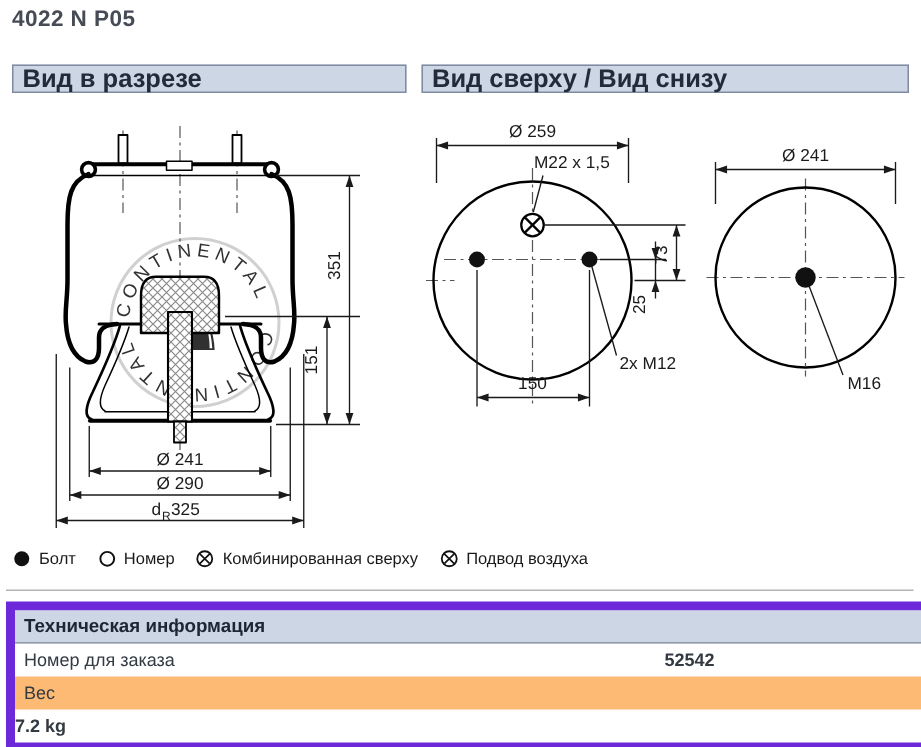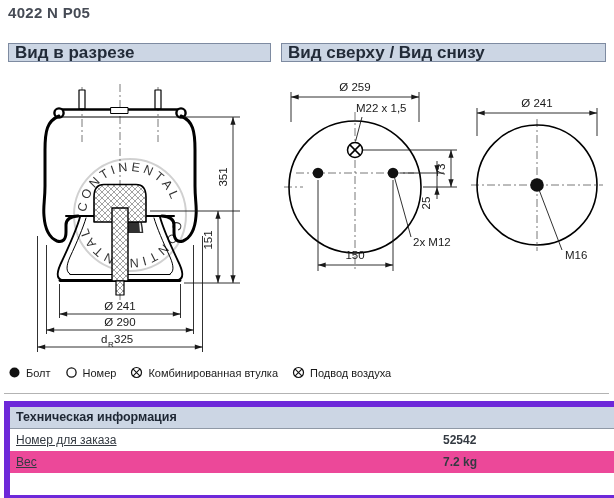"Комбинированная втулка" span { text: втулка -> сверху }
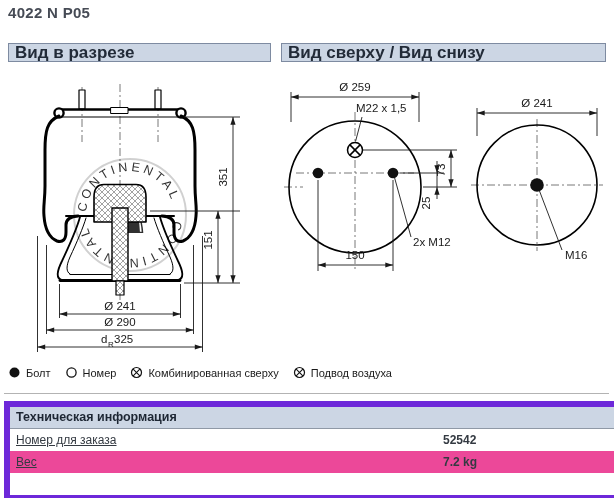"Номер для заказа" .tbl-row .lbl { text-decoration: underline -> none }
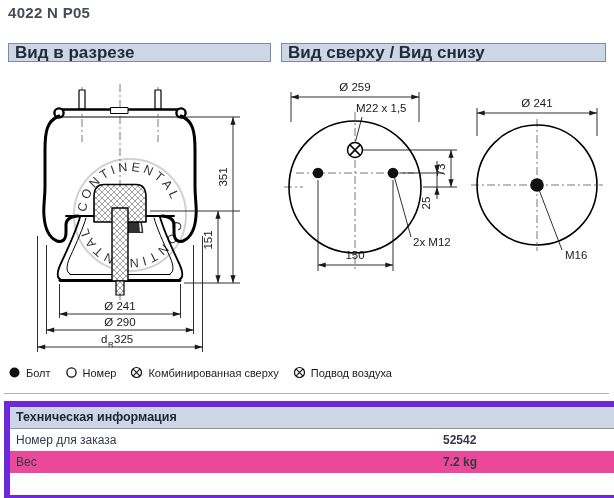"Вес" .tbl-row.alt { background: #ec4899 -> #fdba74; flex-direction: none -> column }
